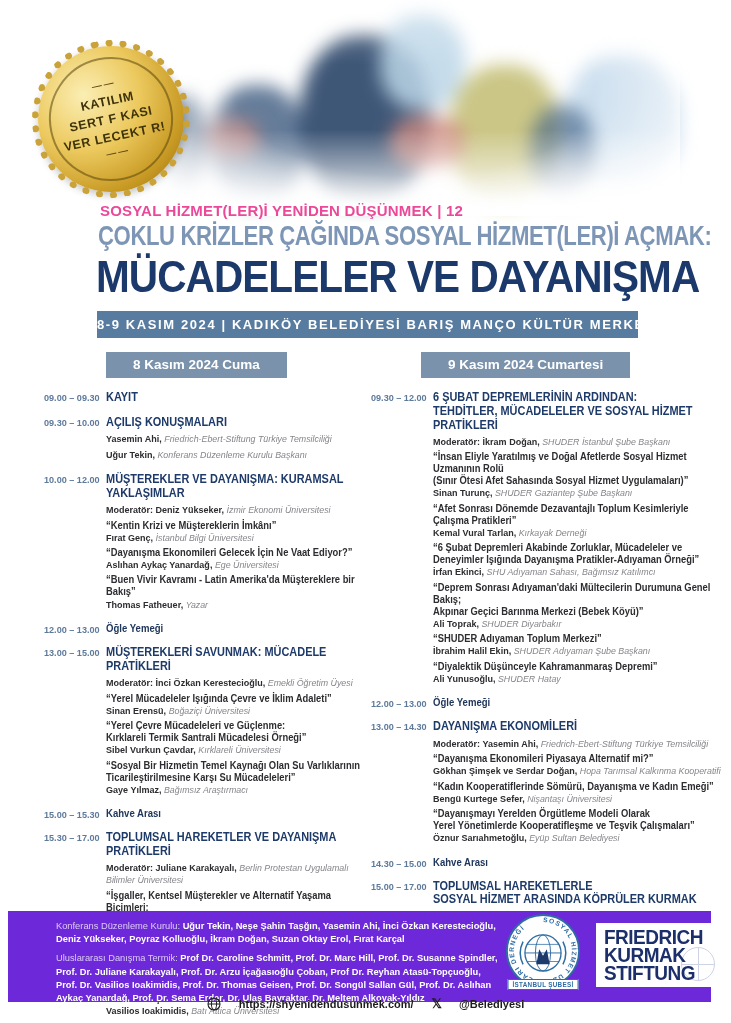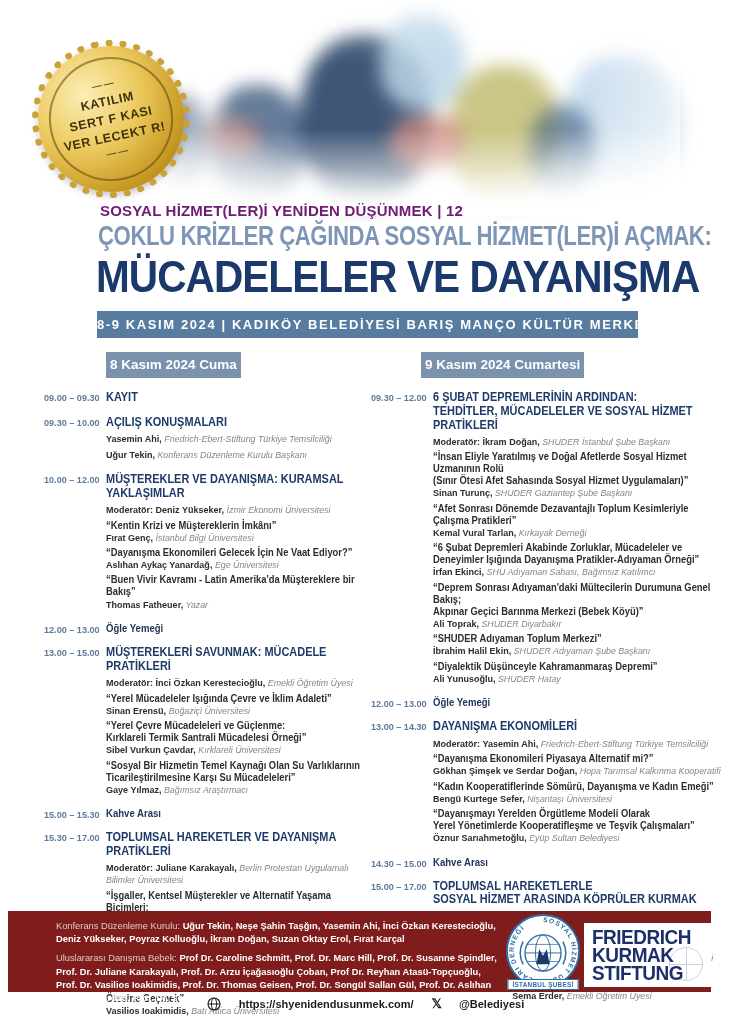"SOSYAL HİZMET(LER)İ YENİDEN DÜŞÜNMEK |" .kicker { color: #701a75 -> #ec4899 }
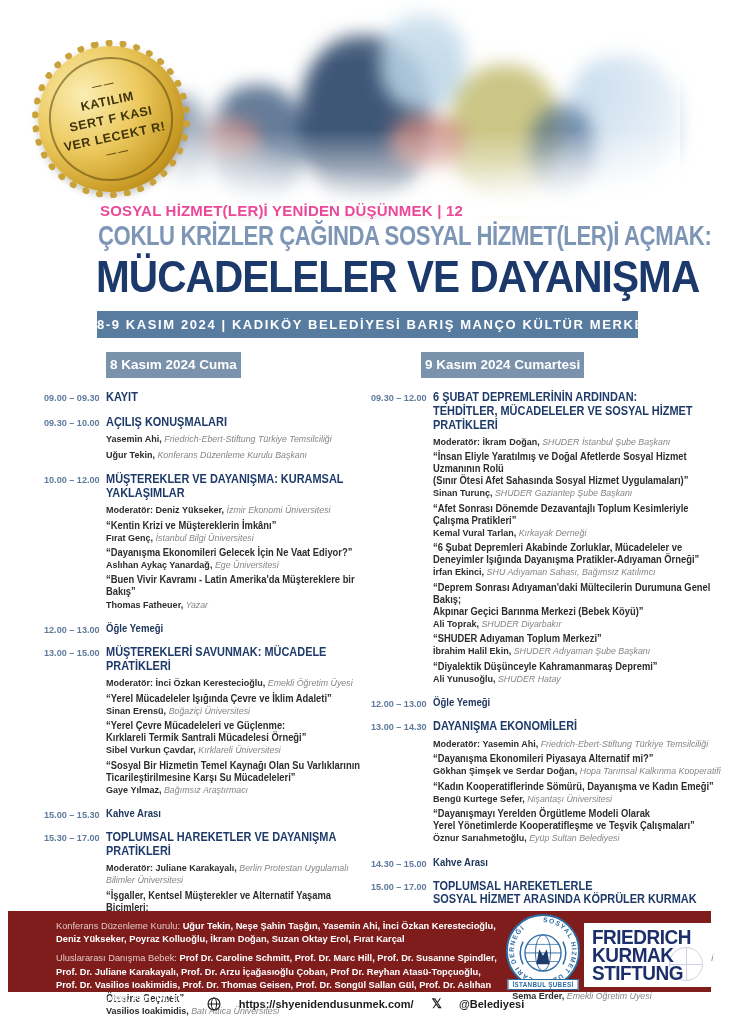"8 Kasım 2024 Cuma" .day-pill { padding: 5px 4px 6px -> 5px 27px 6px }
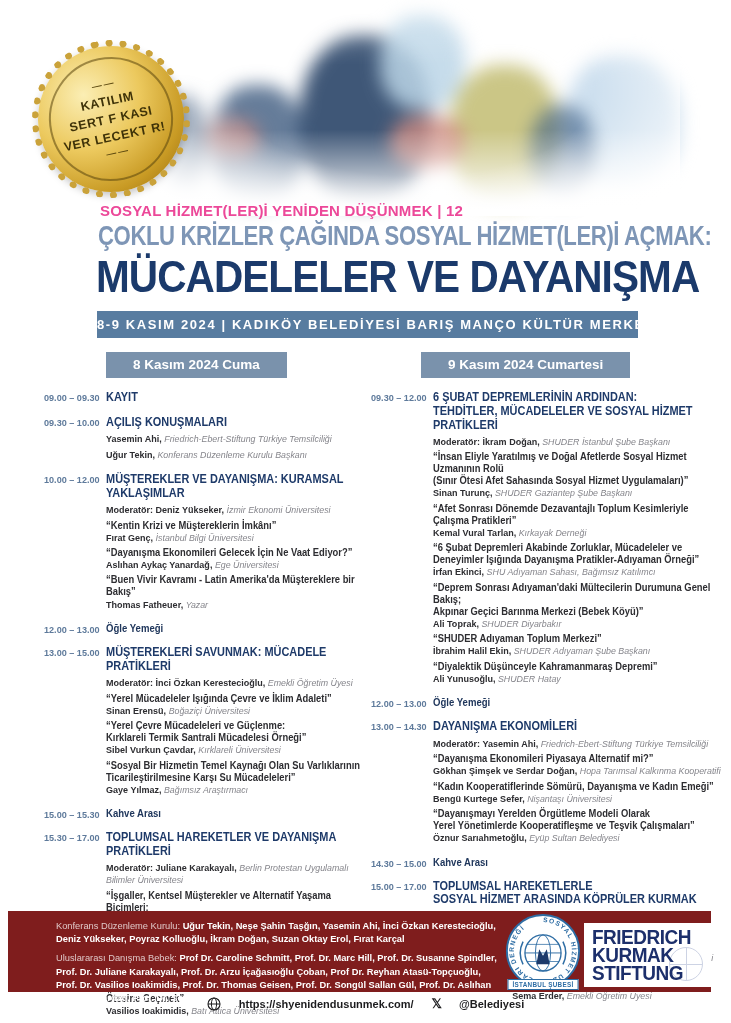"Konferans Düzenleme Kurulu: Uğur Tekin," .footer-band { background: #7f1d1d -> #6d28d9; height: 81px -> 91px }
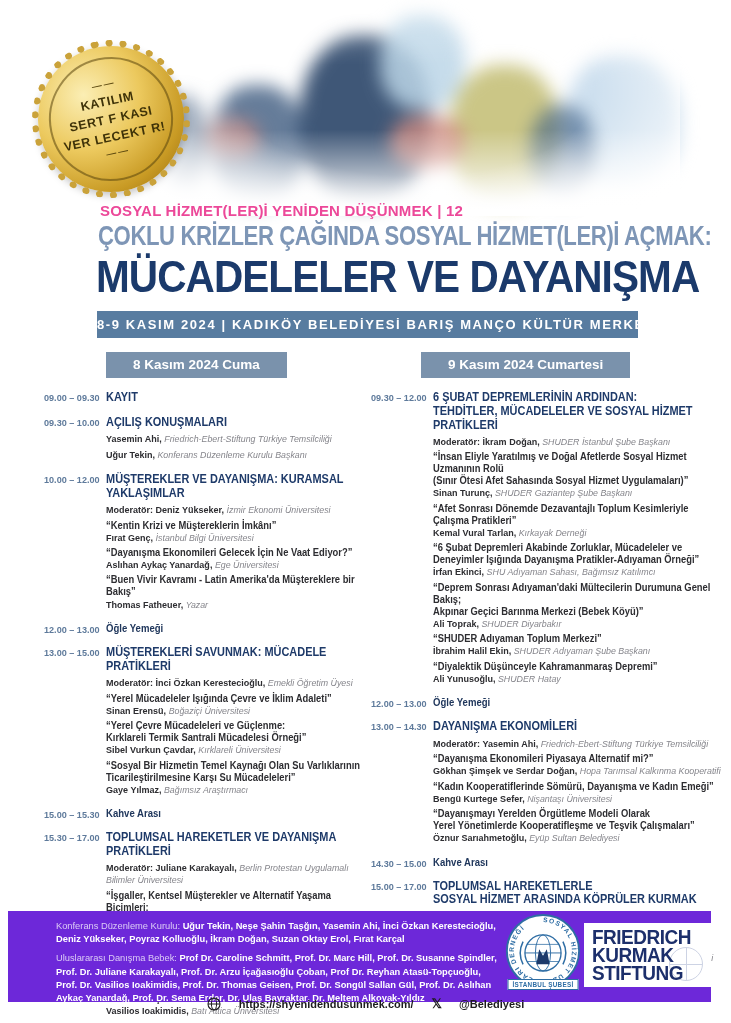"FRIEDRICH" .fes { left: 584px -> 596px }
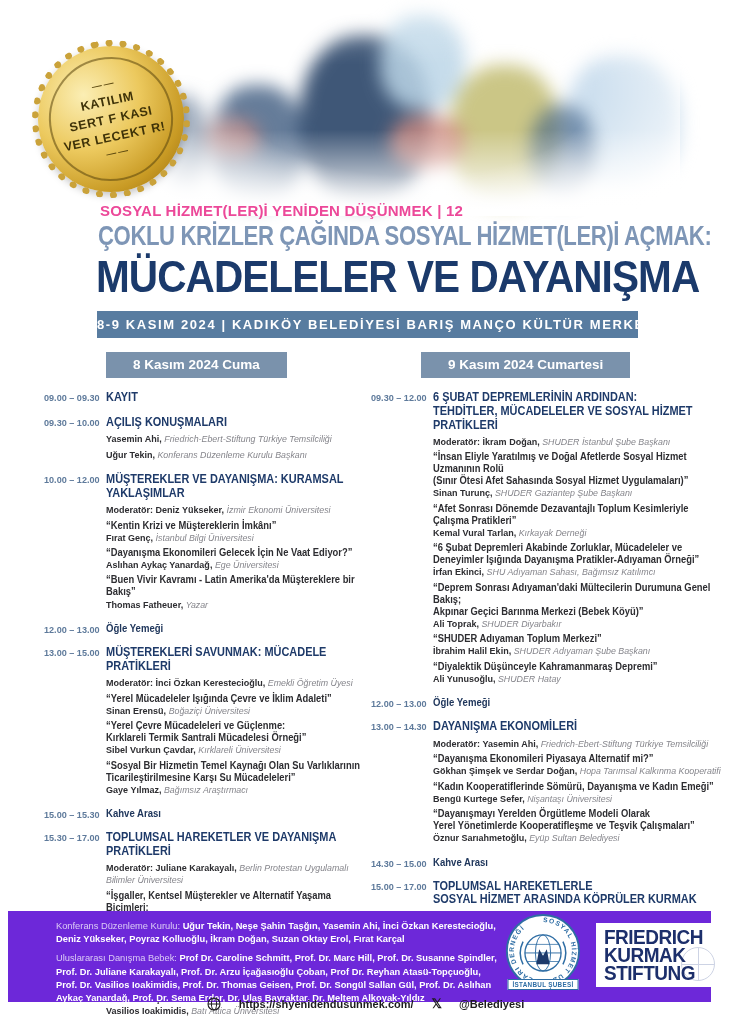"Uluslararası Danışma Bebek:" span.c-label { text: Bebek -> Termik }
